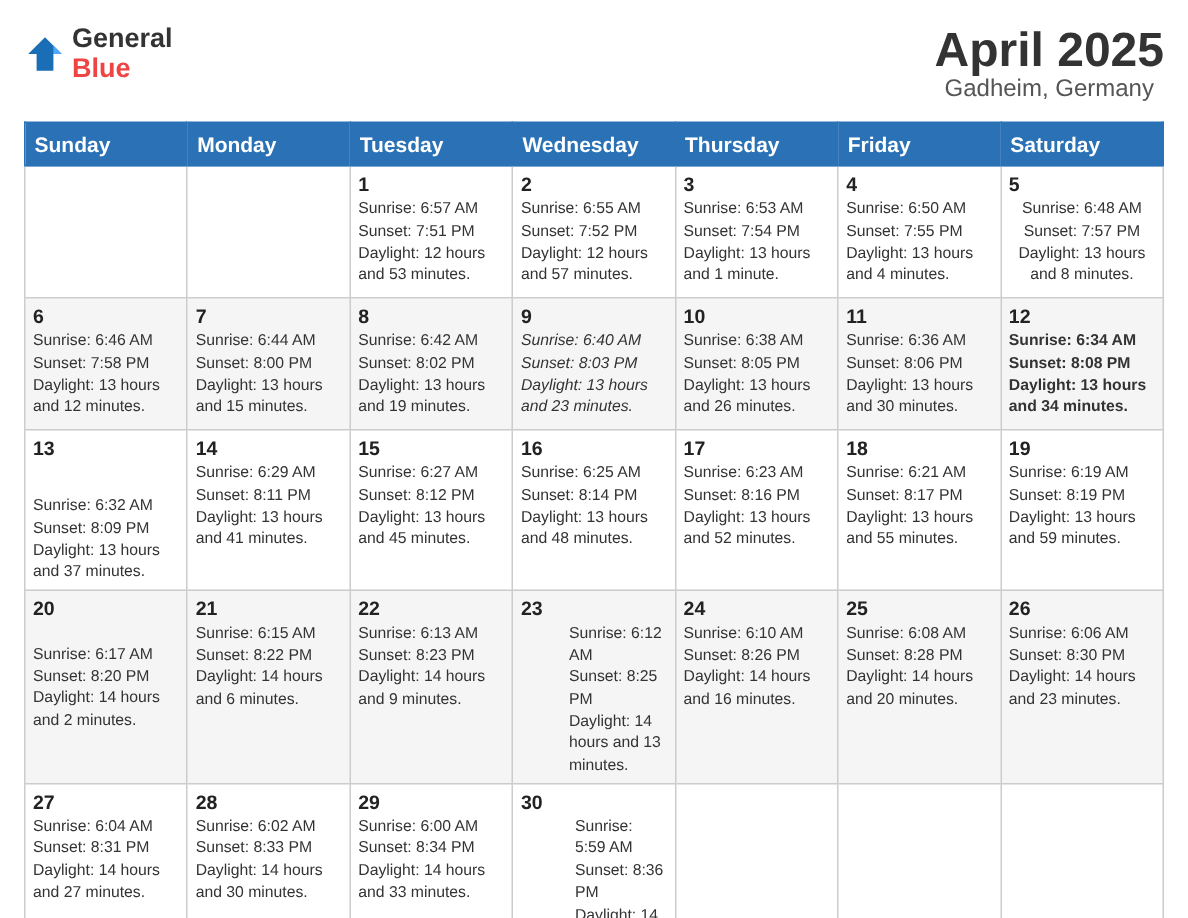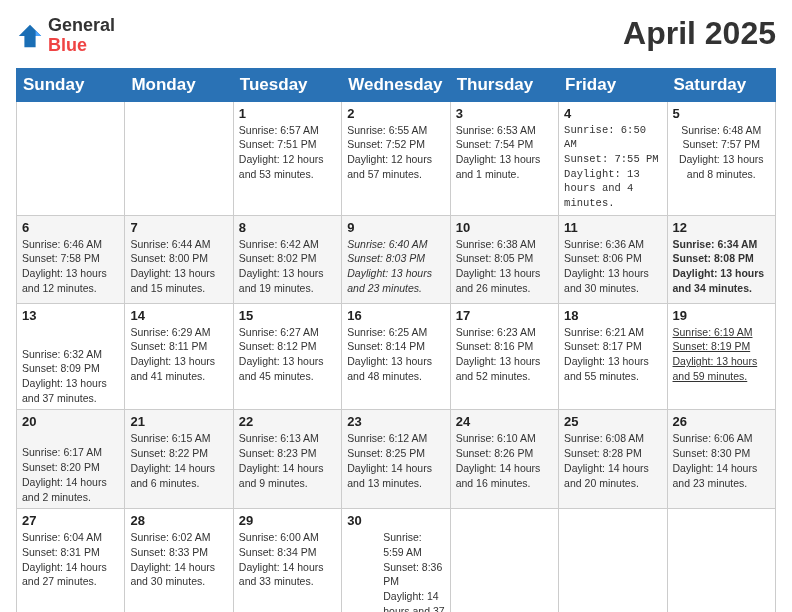"Gadheim, Germany" div.location-title { html: none -> <div>Gadheim, Germany</div> }
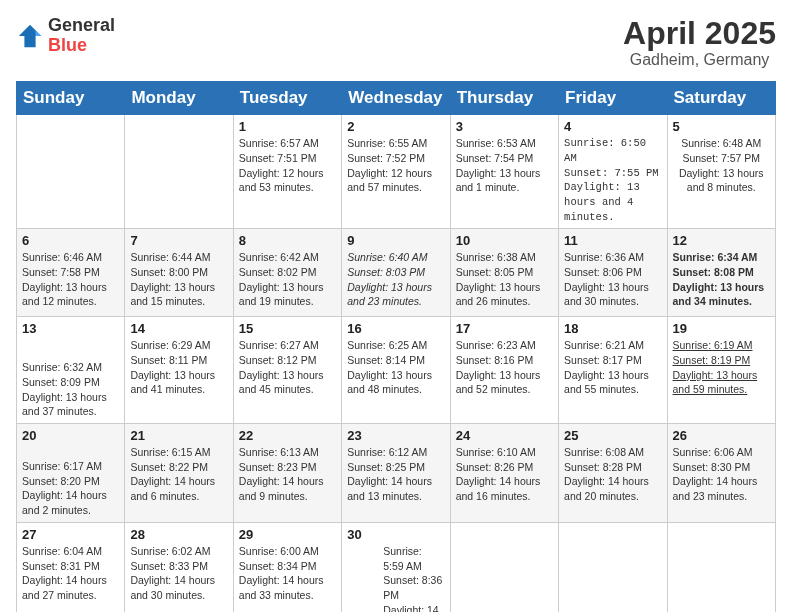"Sunday" .calendar th { font-size: 17px -> 14px }
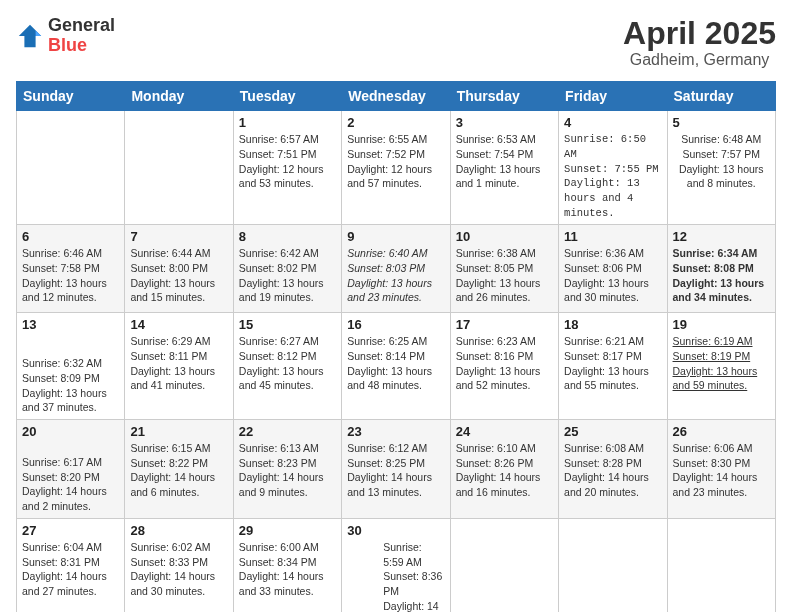"Sunrise: 6:50 AM" div.day-info { font-family: Liberation Mono, monospace -> none }
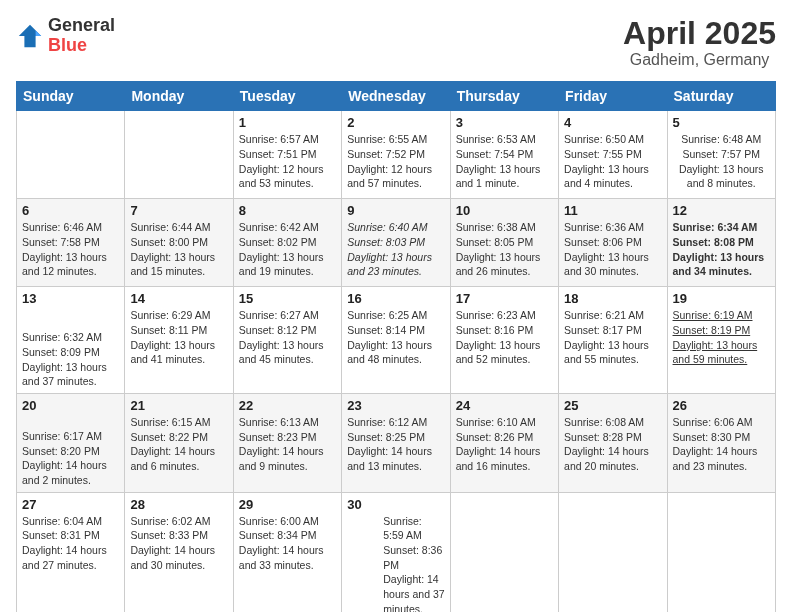"Sunrise: 6:19 AM" div.day-info { text-decoration: underline -> none }
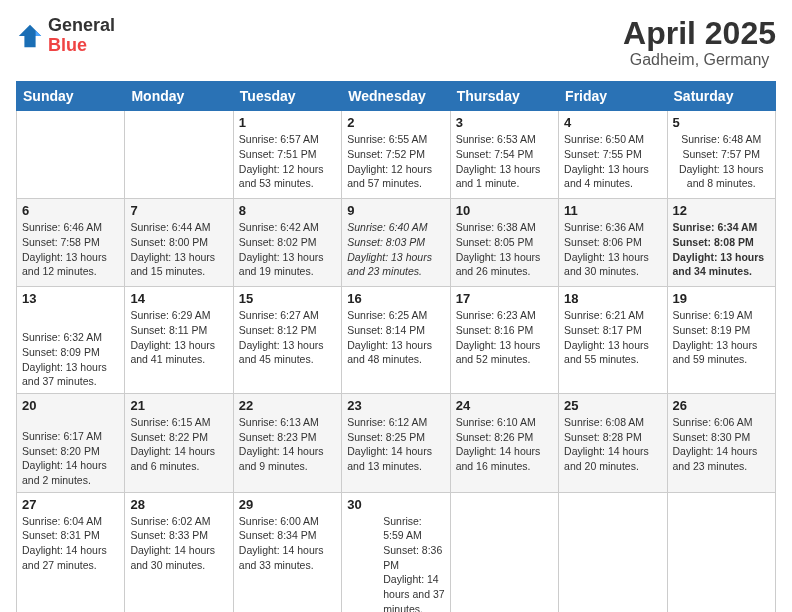"Sunrise: 6:12 AM" div.day-info { margin-left: none -> 32px }
